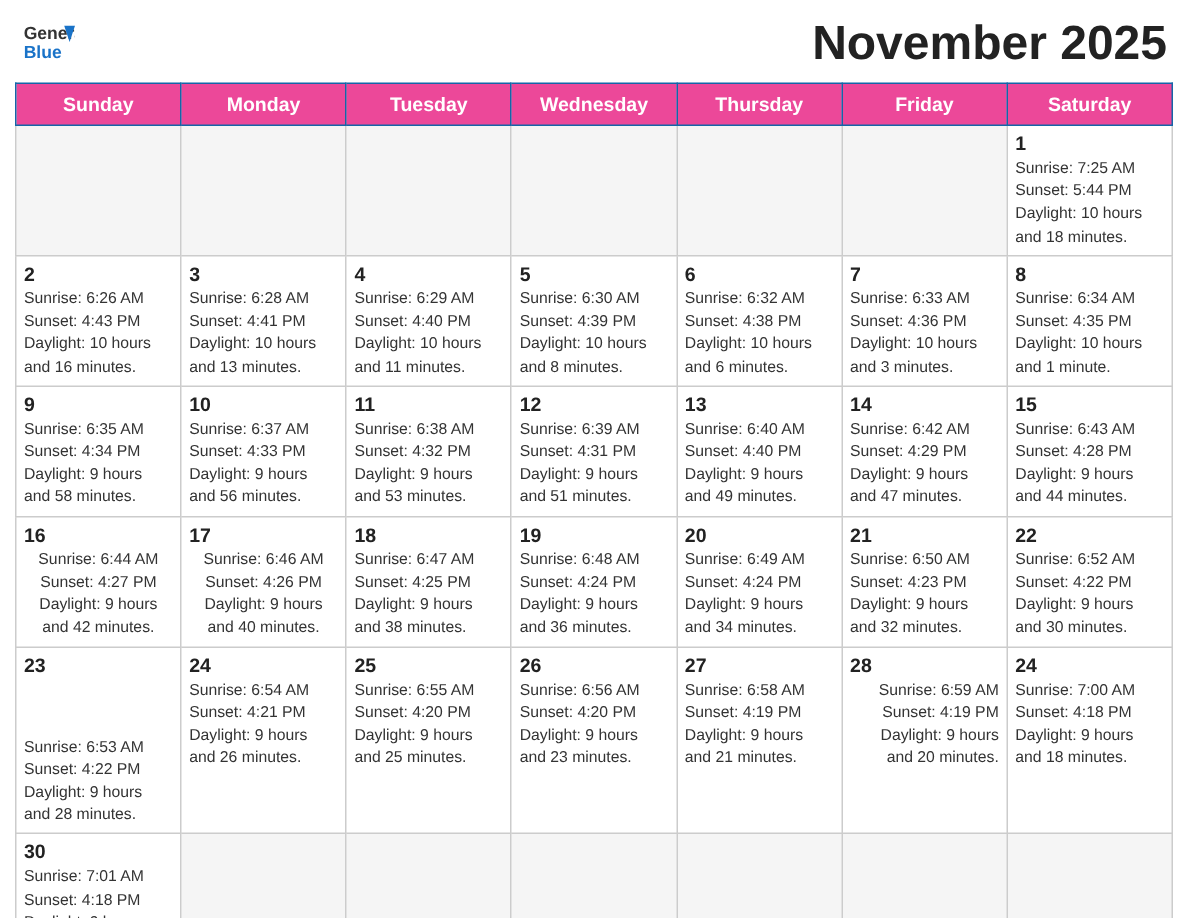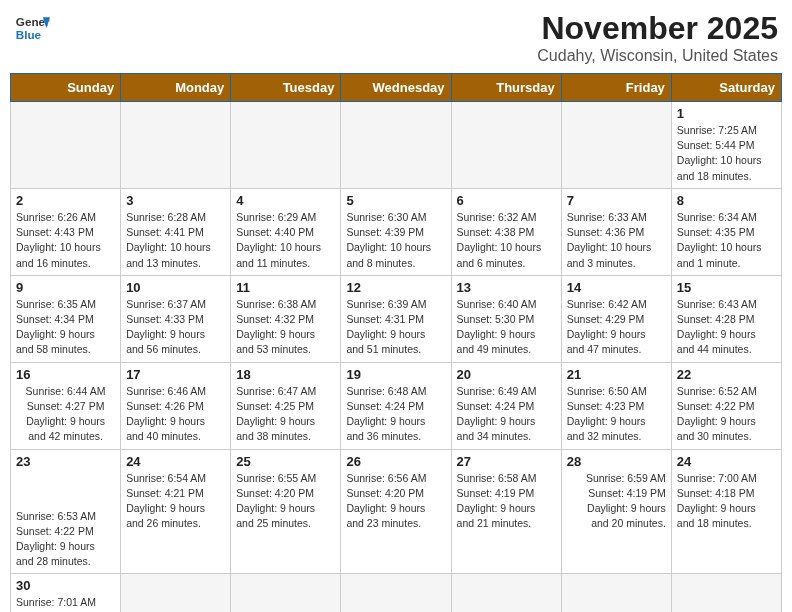"Cudahy, Wisconsin, United States" h2 { html: <h2>Cudahy, Wisconsin, United States</h2> -> none }
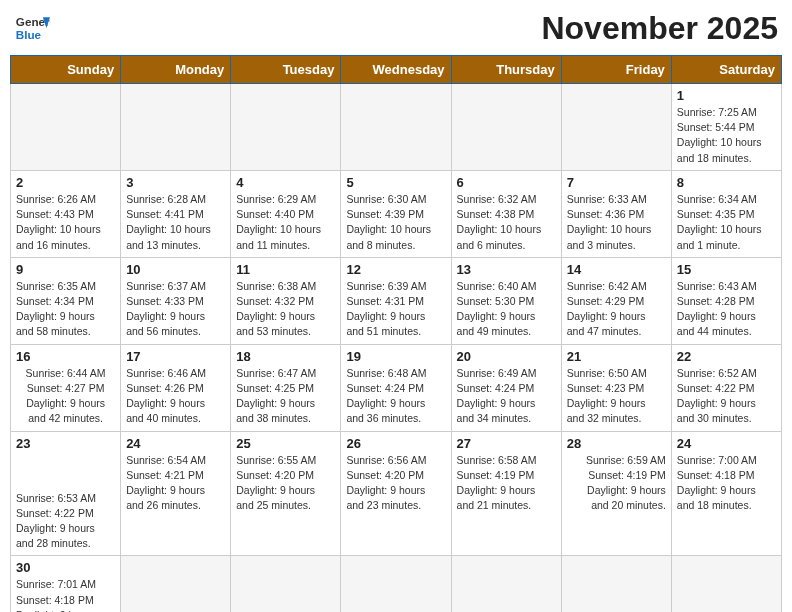"Sunday" .calendar th { background-color: #a16207 -> #ec4899; text-align: right -> center }
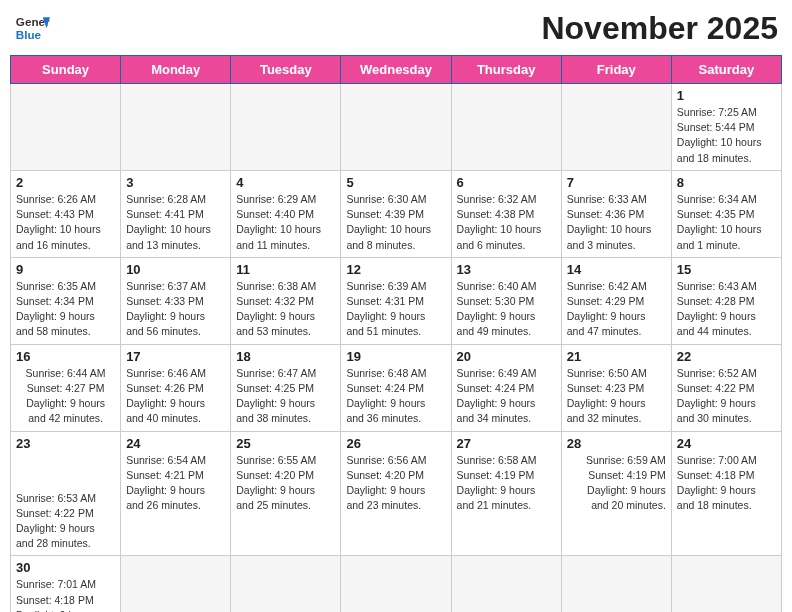"Sunrise: 6:40 AM" div.day-info { text: 5:30 -> 4:40 }
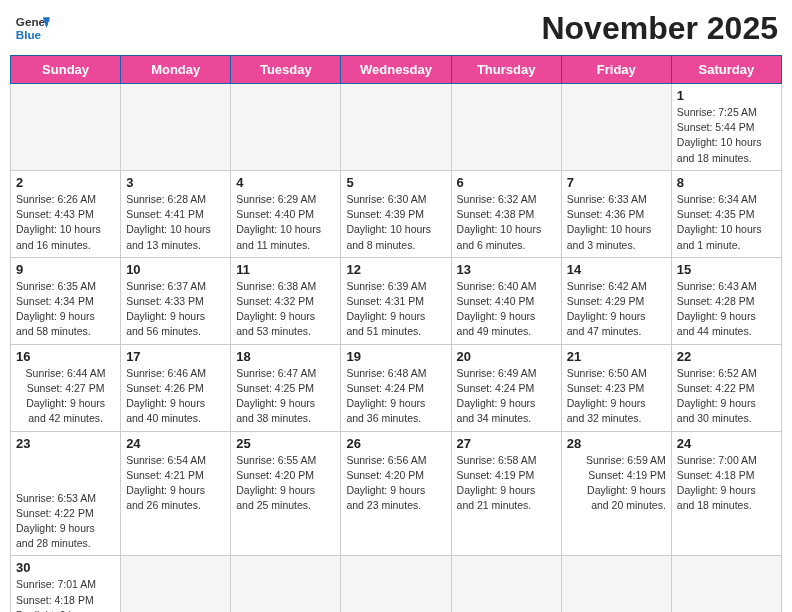"Sunrise: 6:46 AM" div.day-info { text-align: none -> center }
